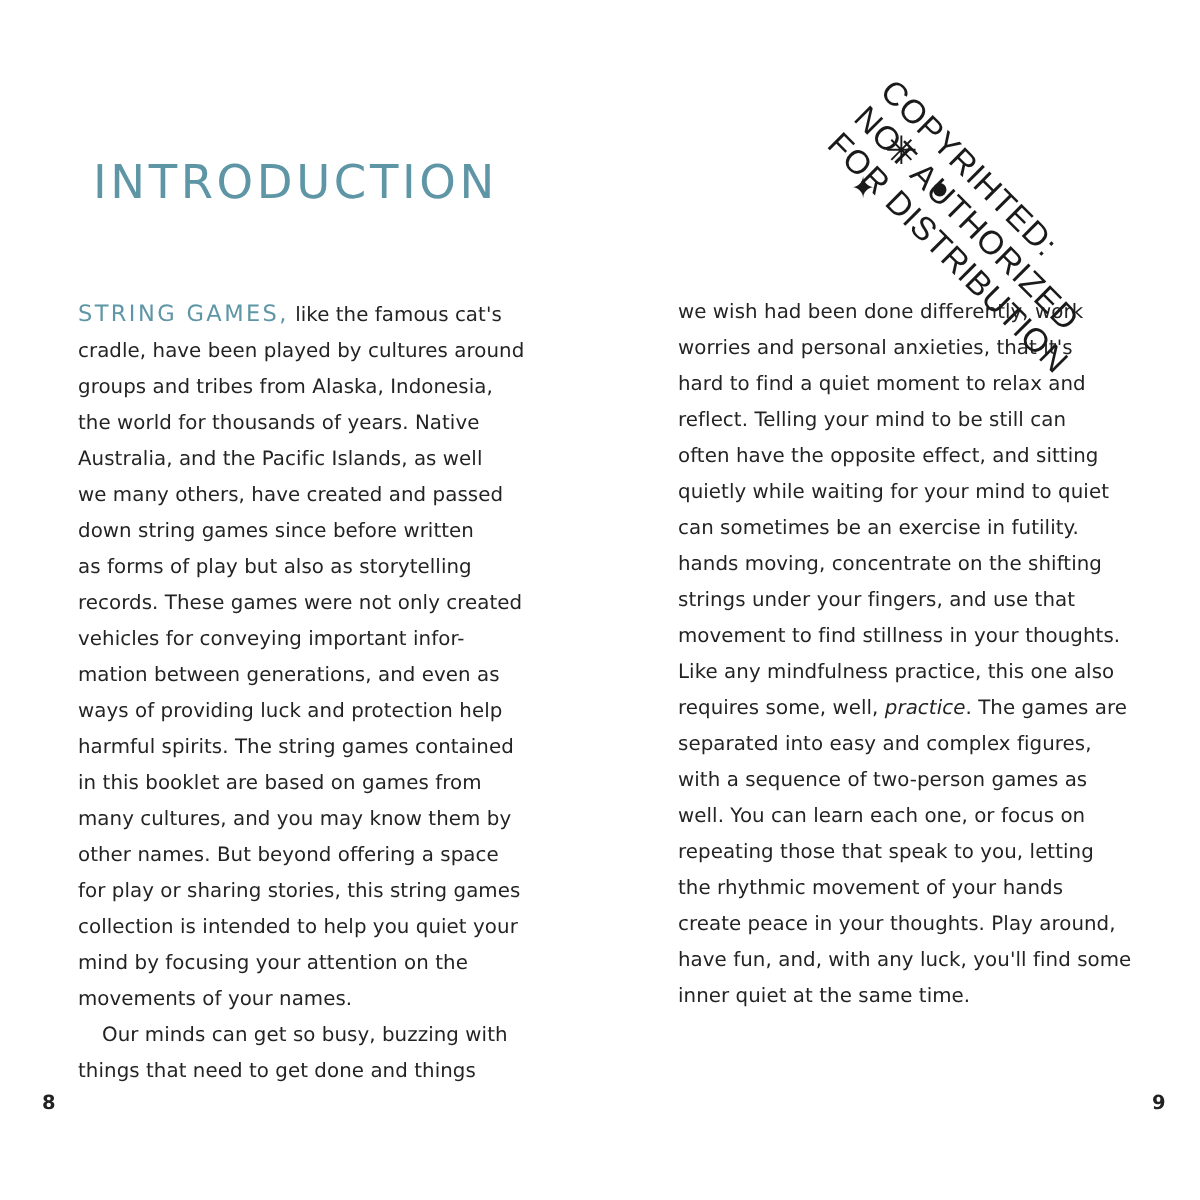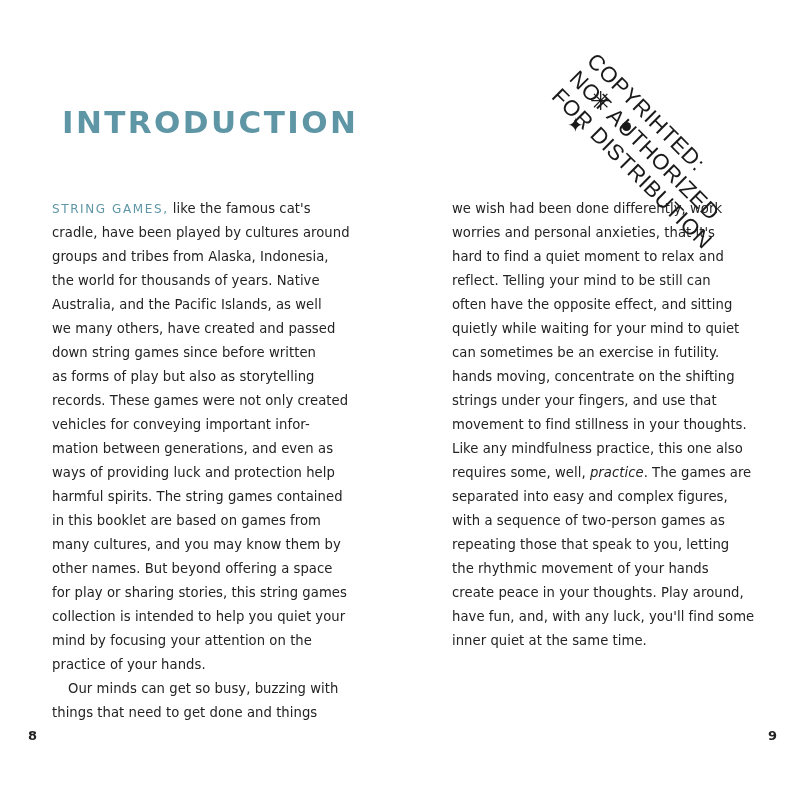"INTRODUCTION" .title { font-weight: 700 -> 400 }
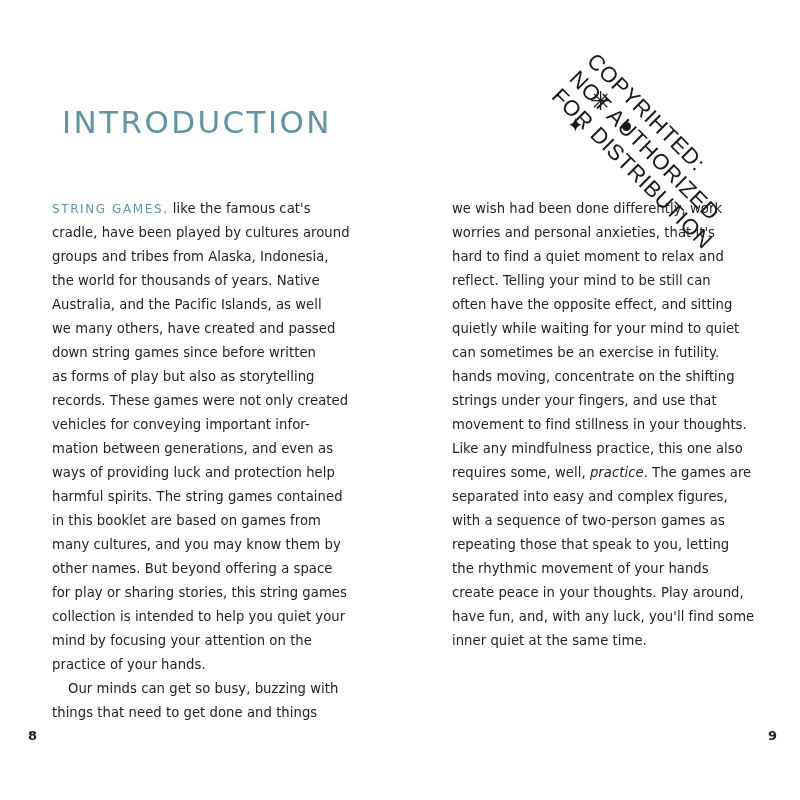"STRING GAMES," .lead { font-size: 12px -> 15px }
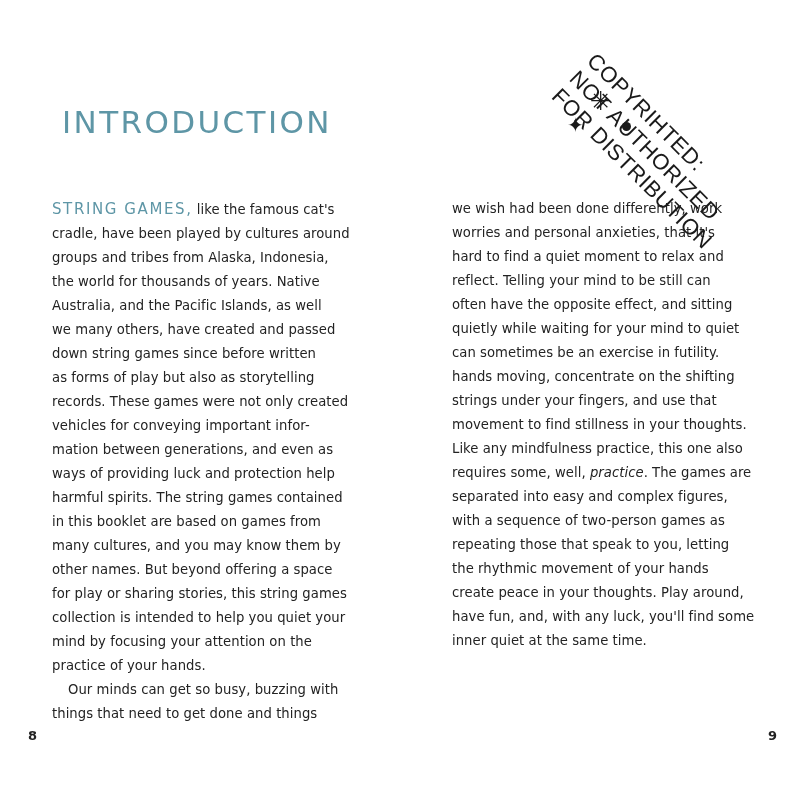"well. You can learn each" span.line { html: none -> <span>well. You can learn each one, or focus on</span> }
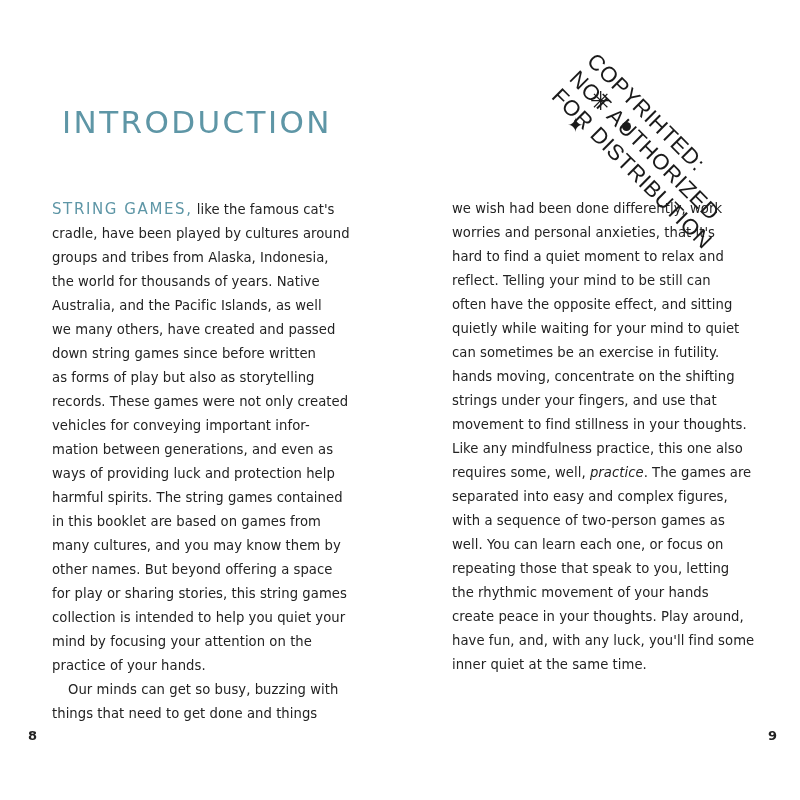"practice of your hands." span.line { text: practice of your hands -> movements of your names }
